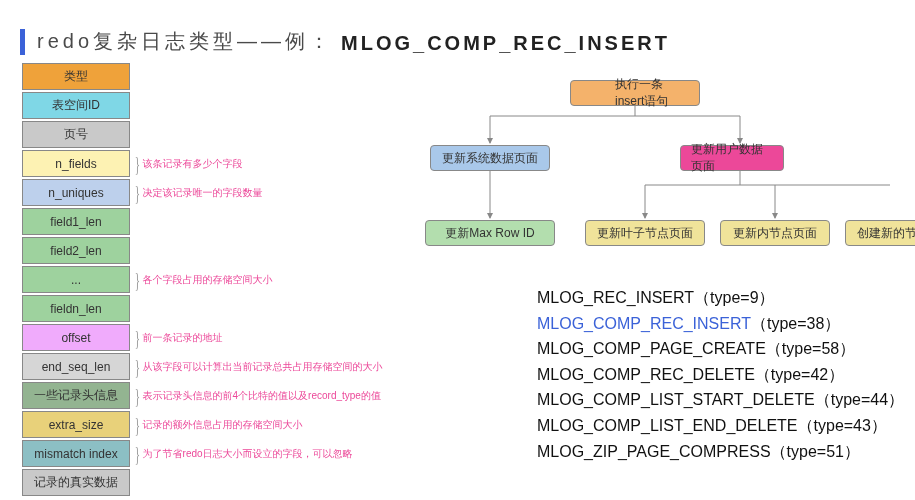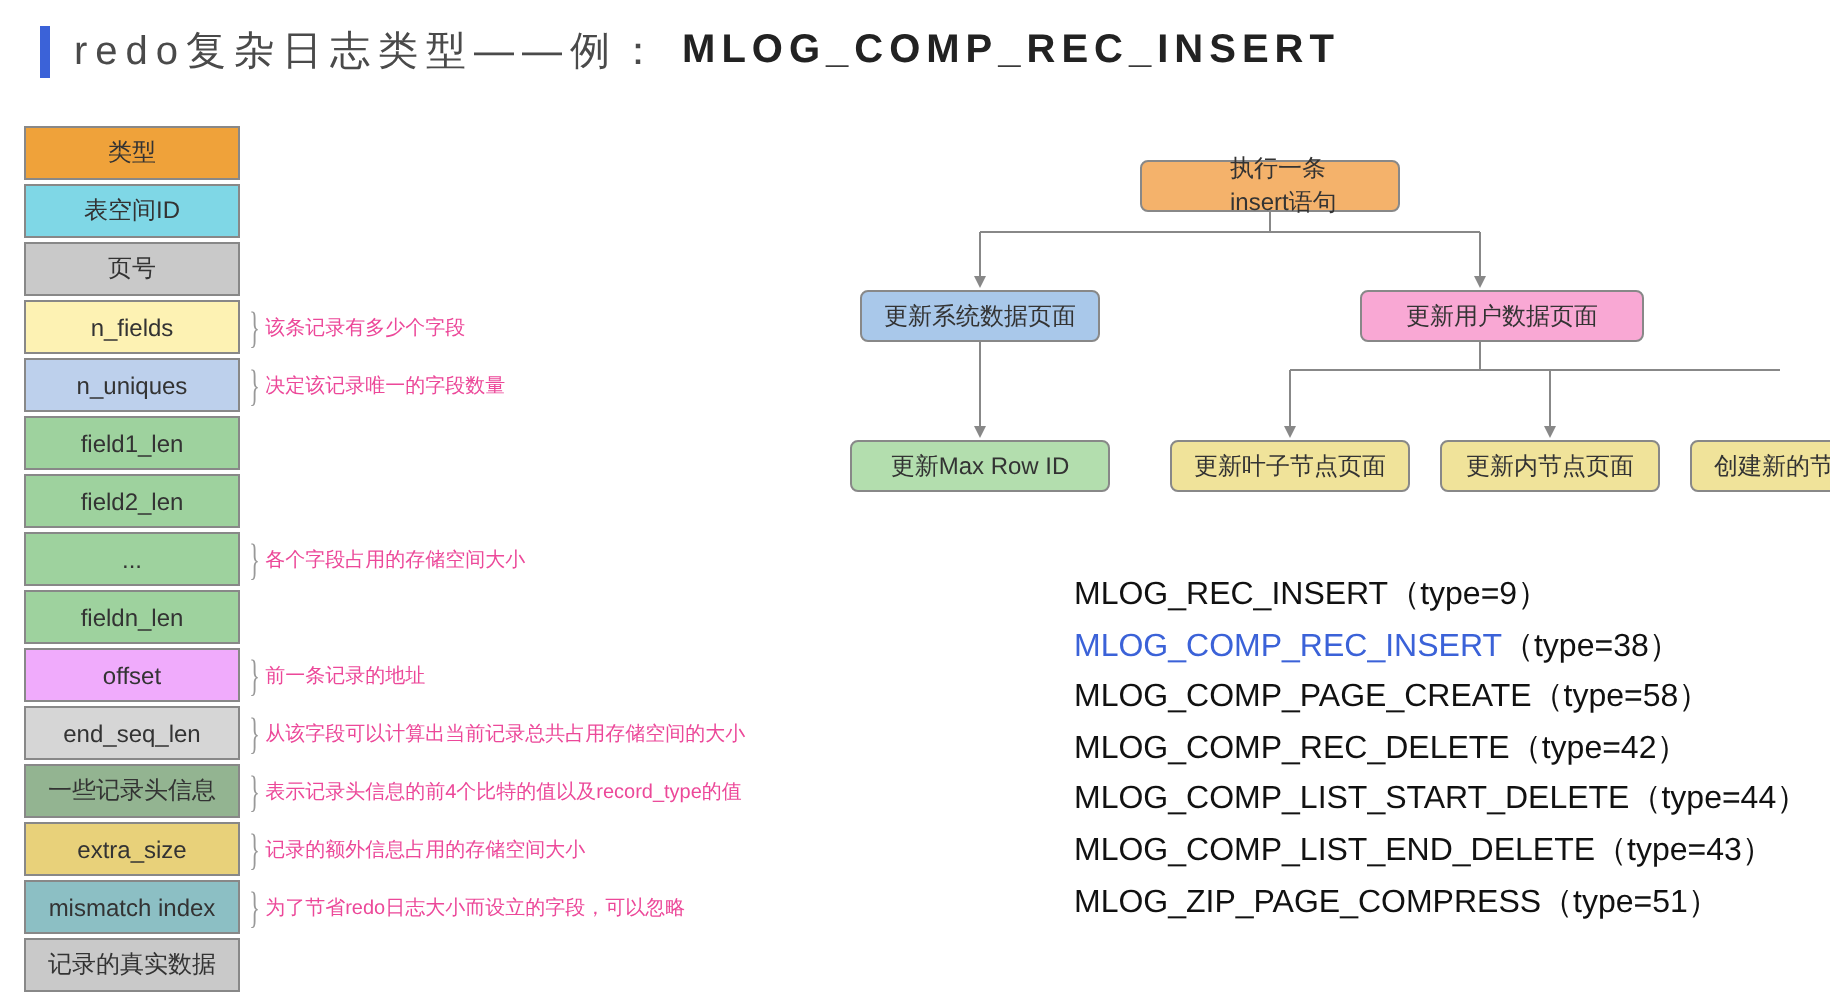"redo复杂日志类型——例：" .title-wrap { align-items: center -> flex-end; padding: 12px 0 6px 20px -> 28px 0 6px 20px }
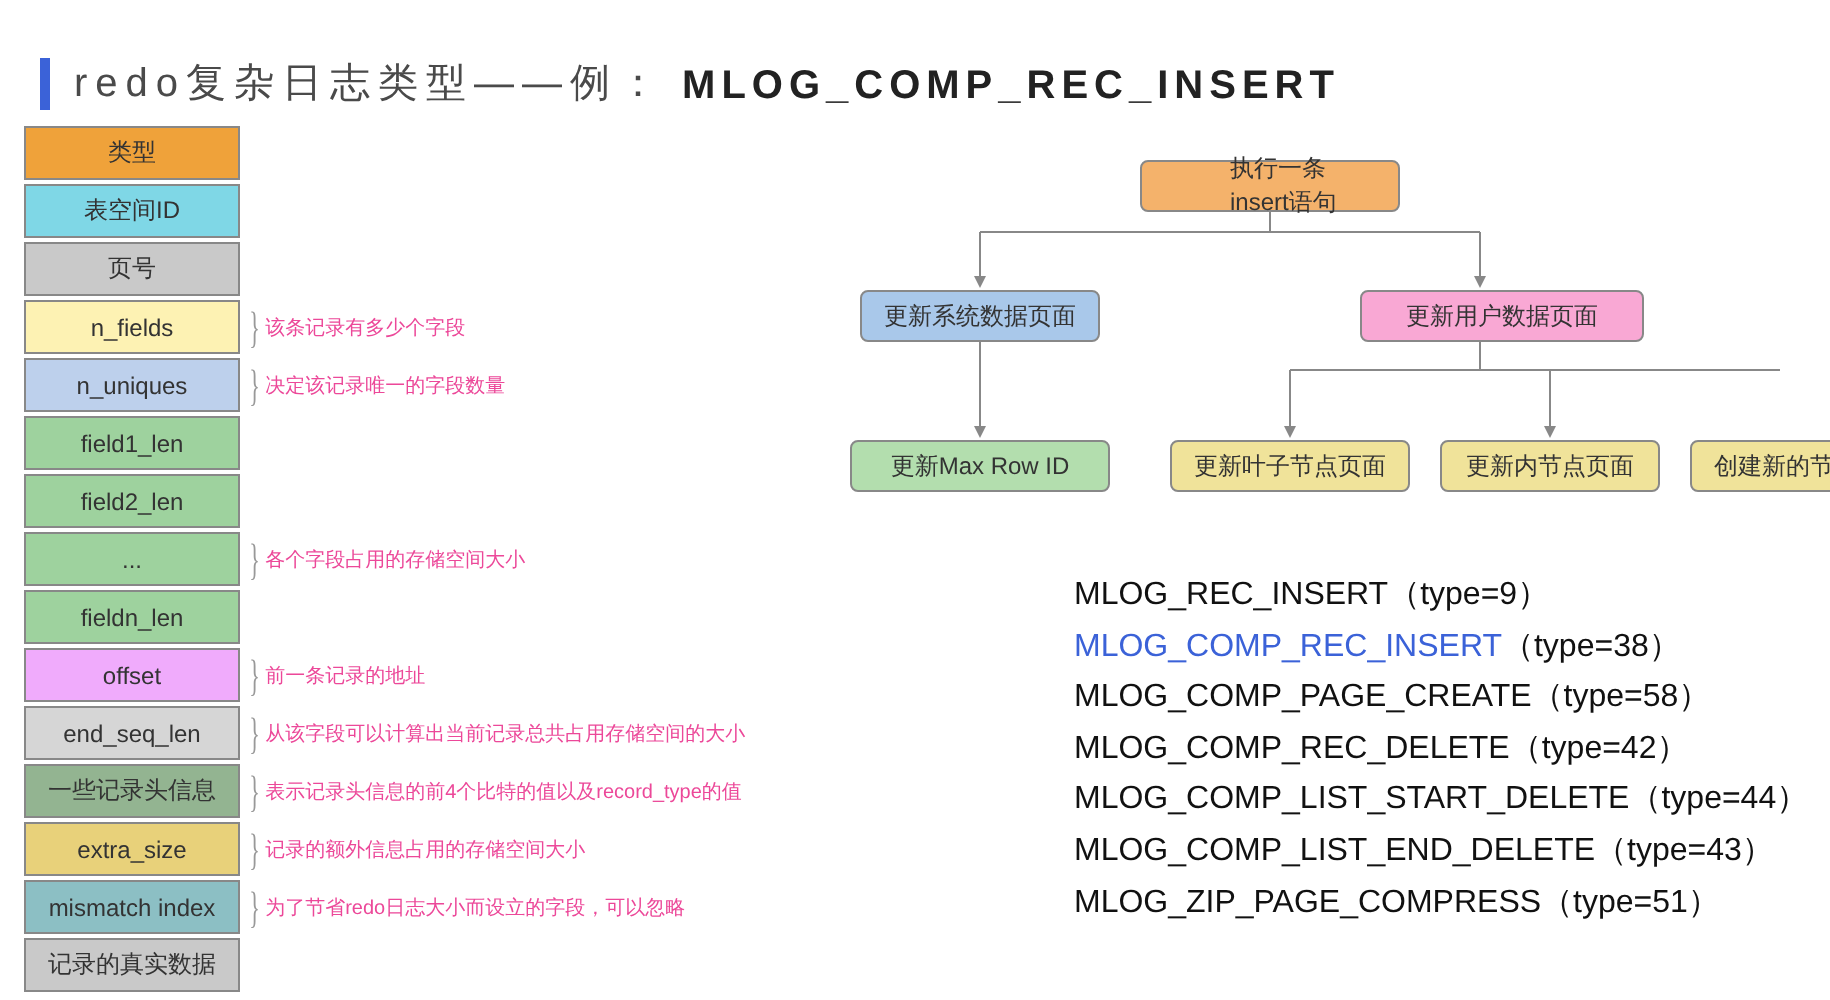"类型" .fields { left: 12px -> 22px }
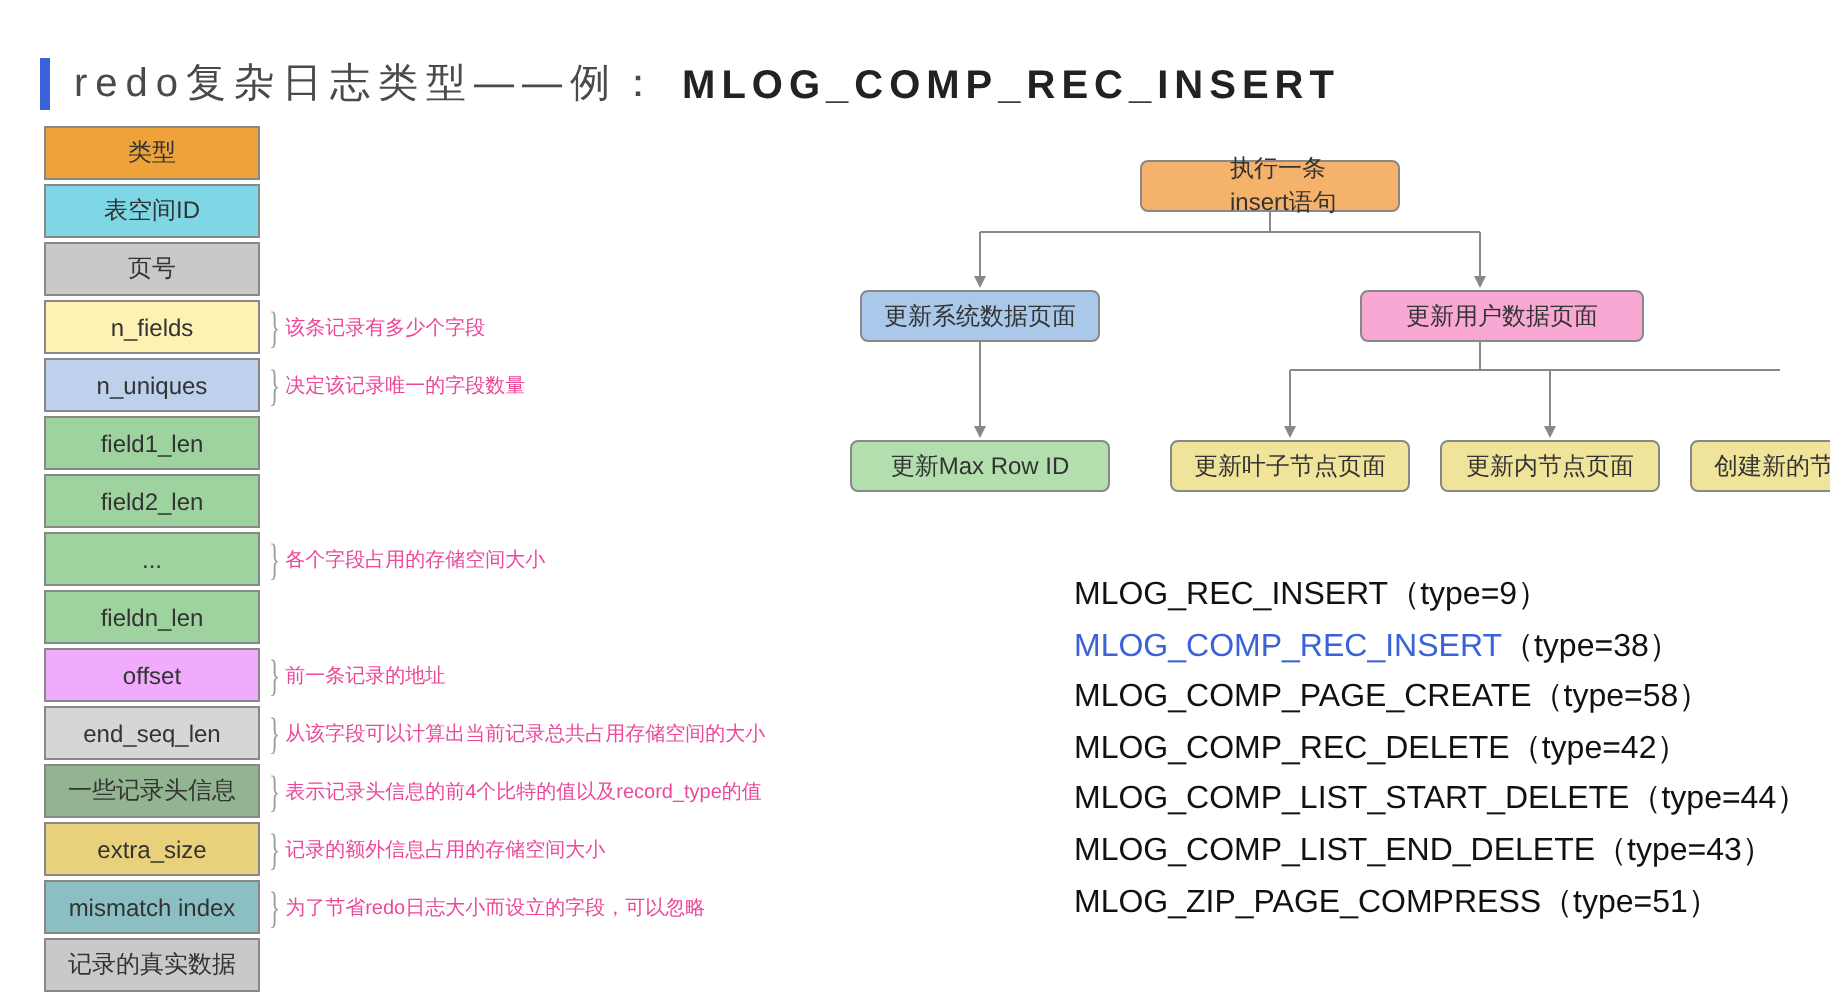"更新用户数据页面" div.node { background: #f9a8d4 -> #ec4899; width: 142px -> 104px }
